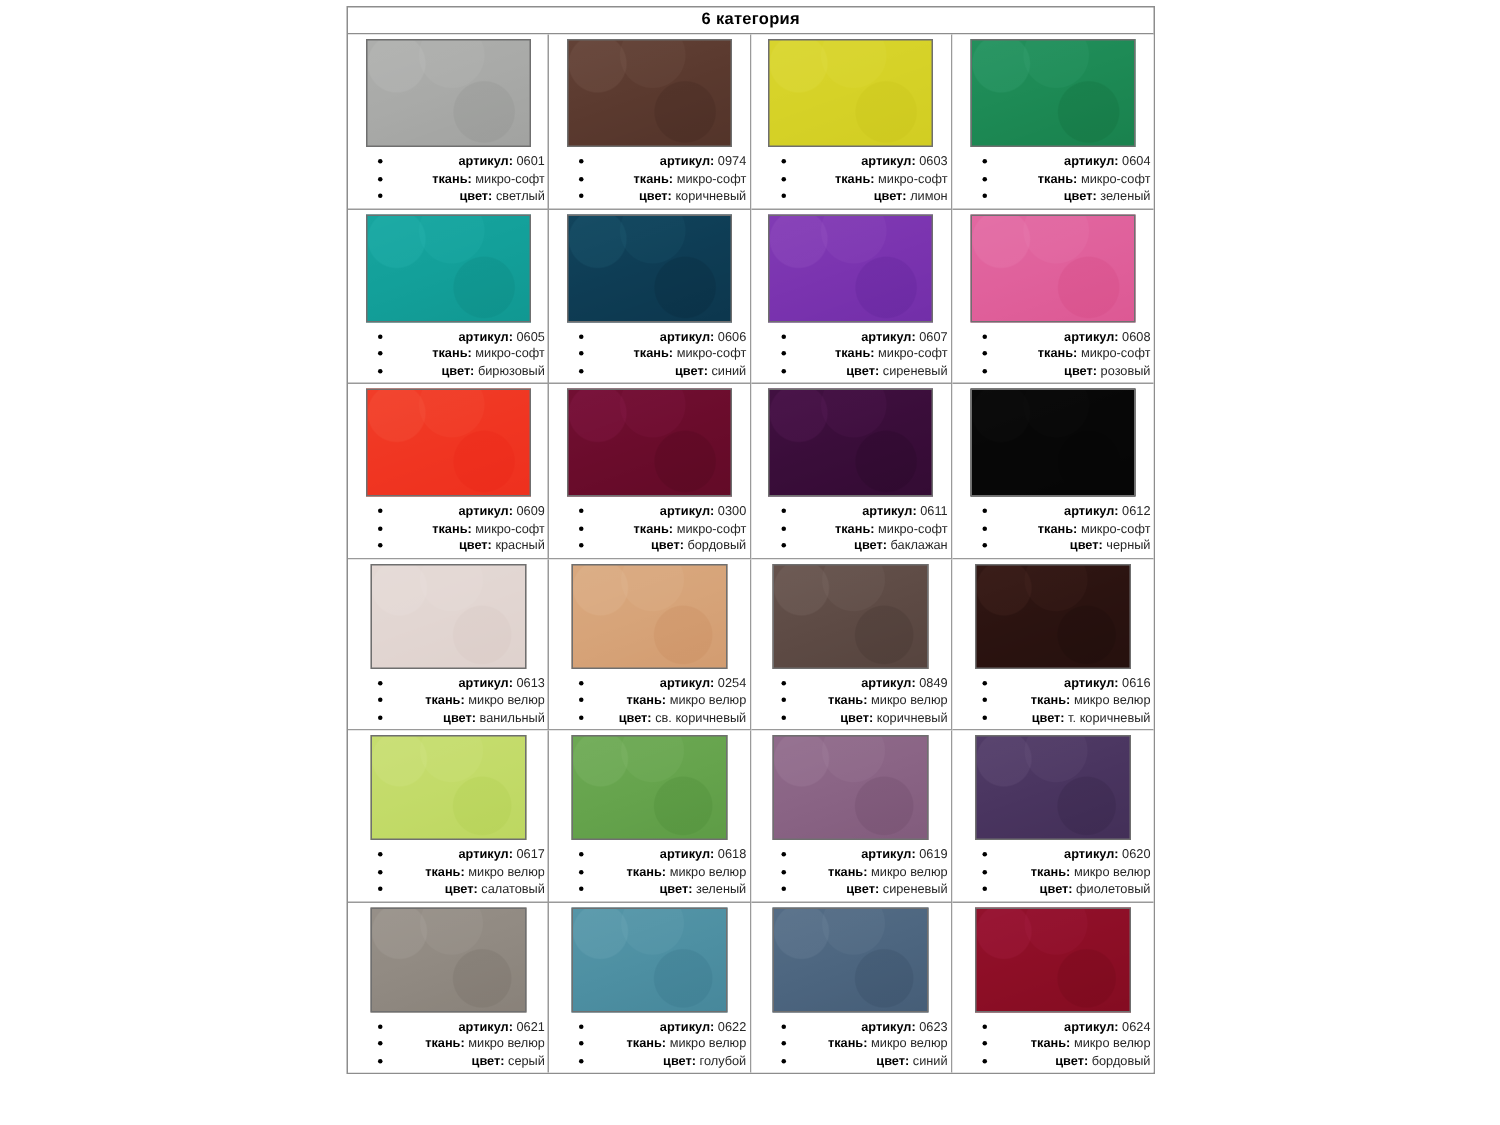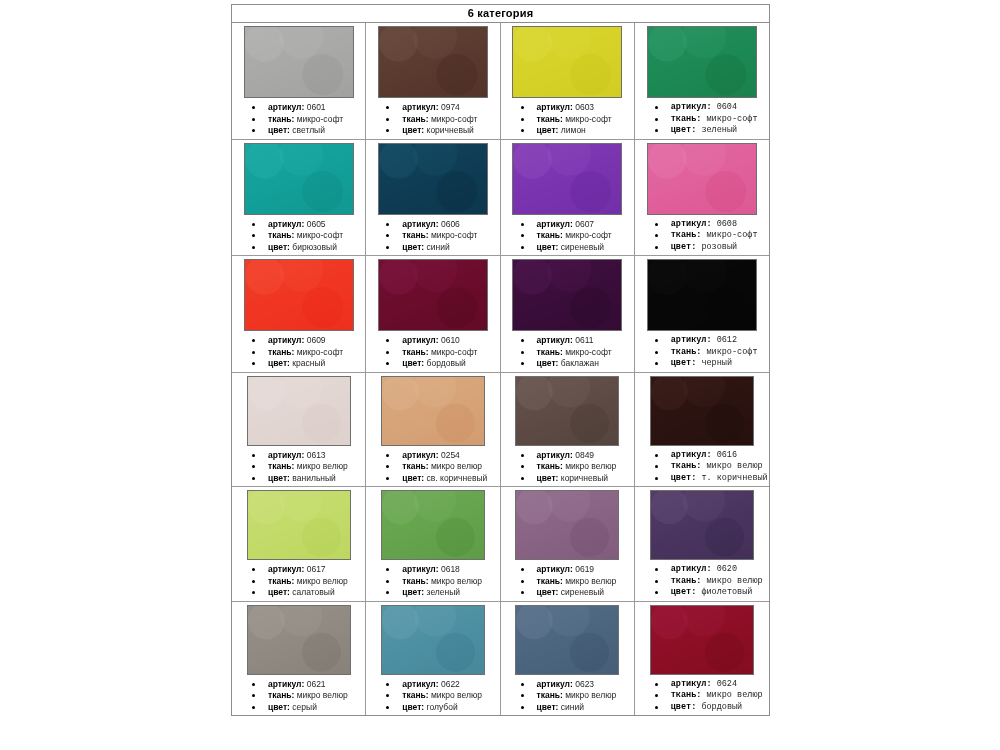"артикул: 0601" .cell { text-align: none -> right }
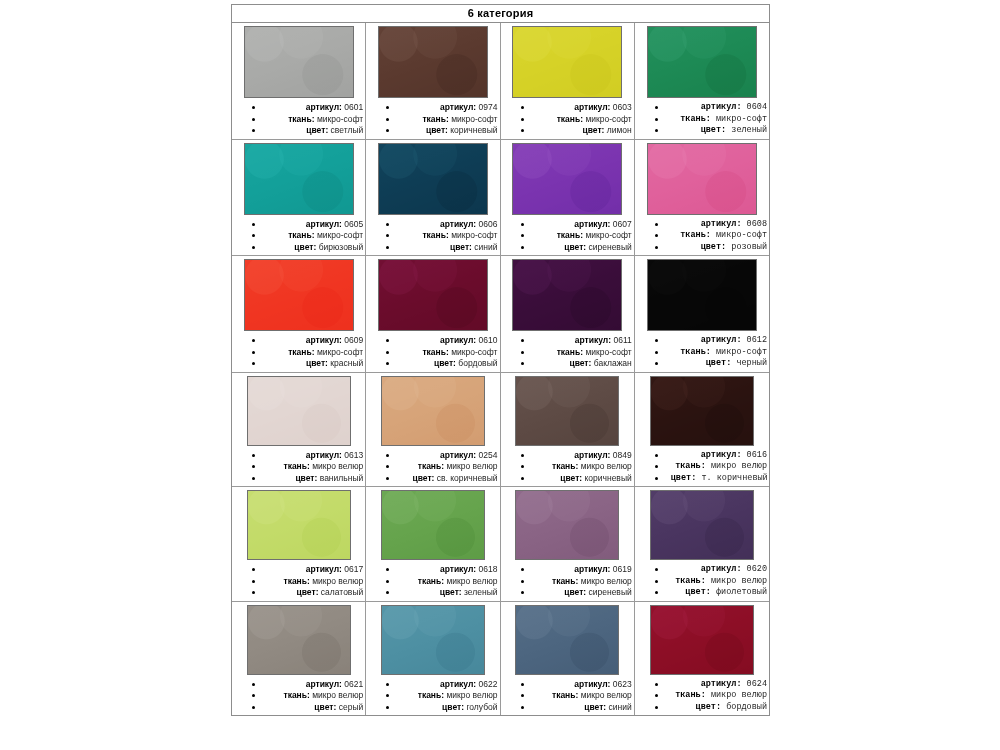"артикул: 0604" .cell:last-child { font-family: Liberation Mono, monospace -> none }
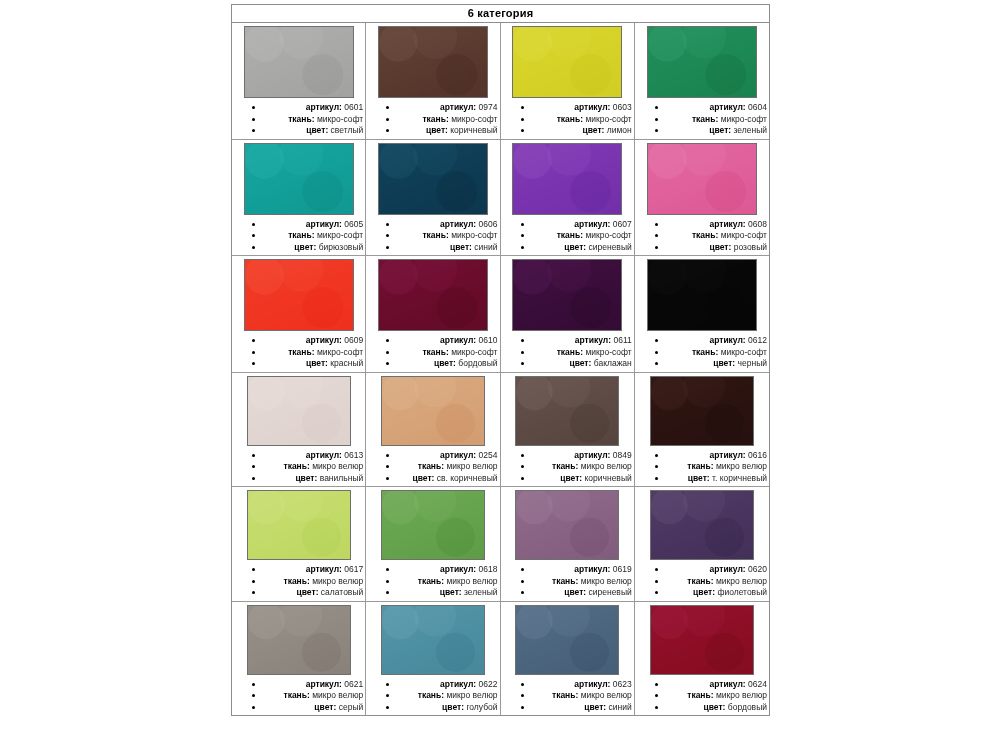"0610" span.v { text: 0610 -> 0300 }
